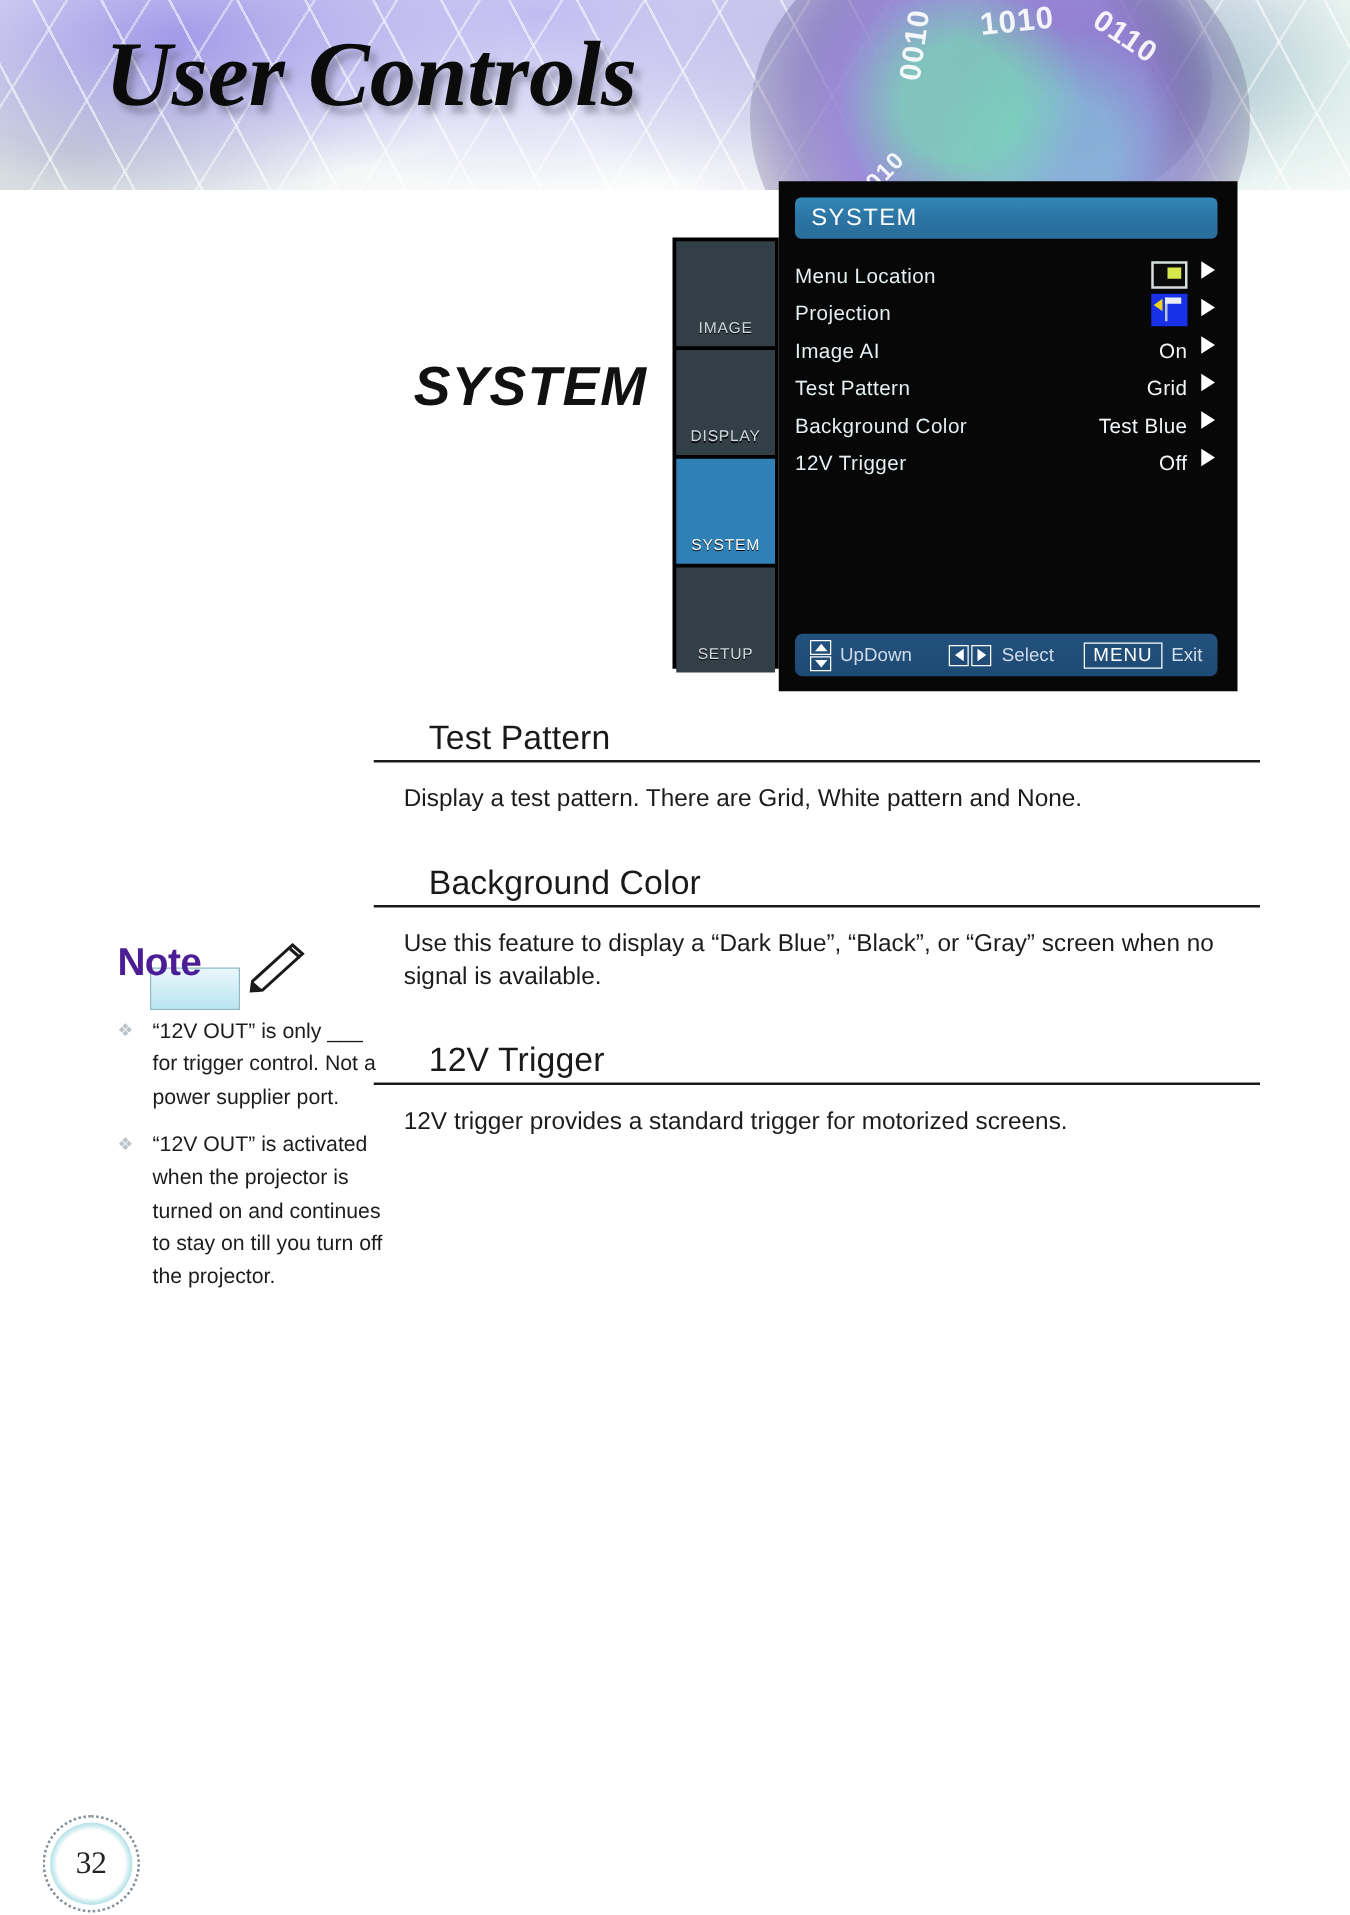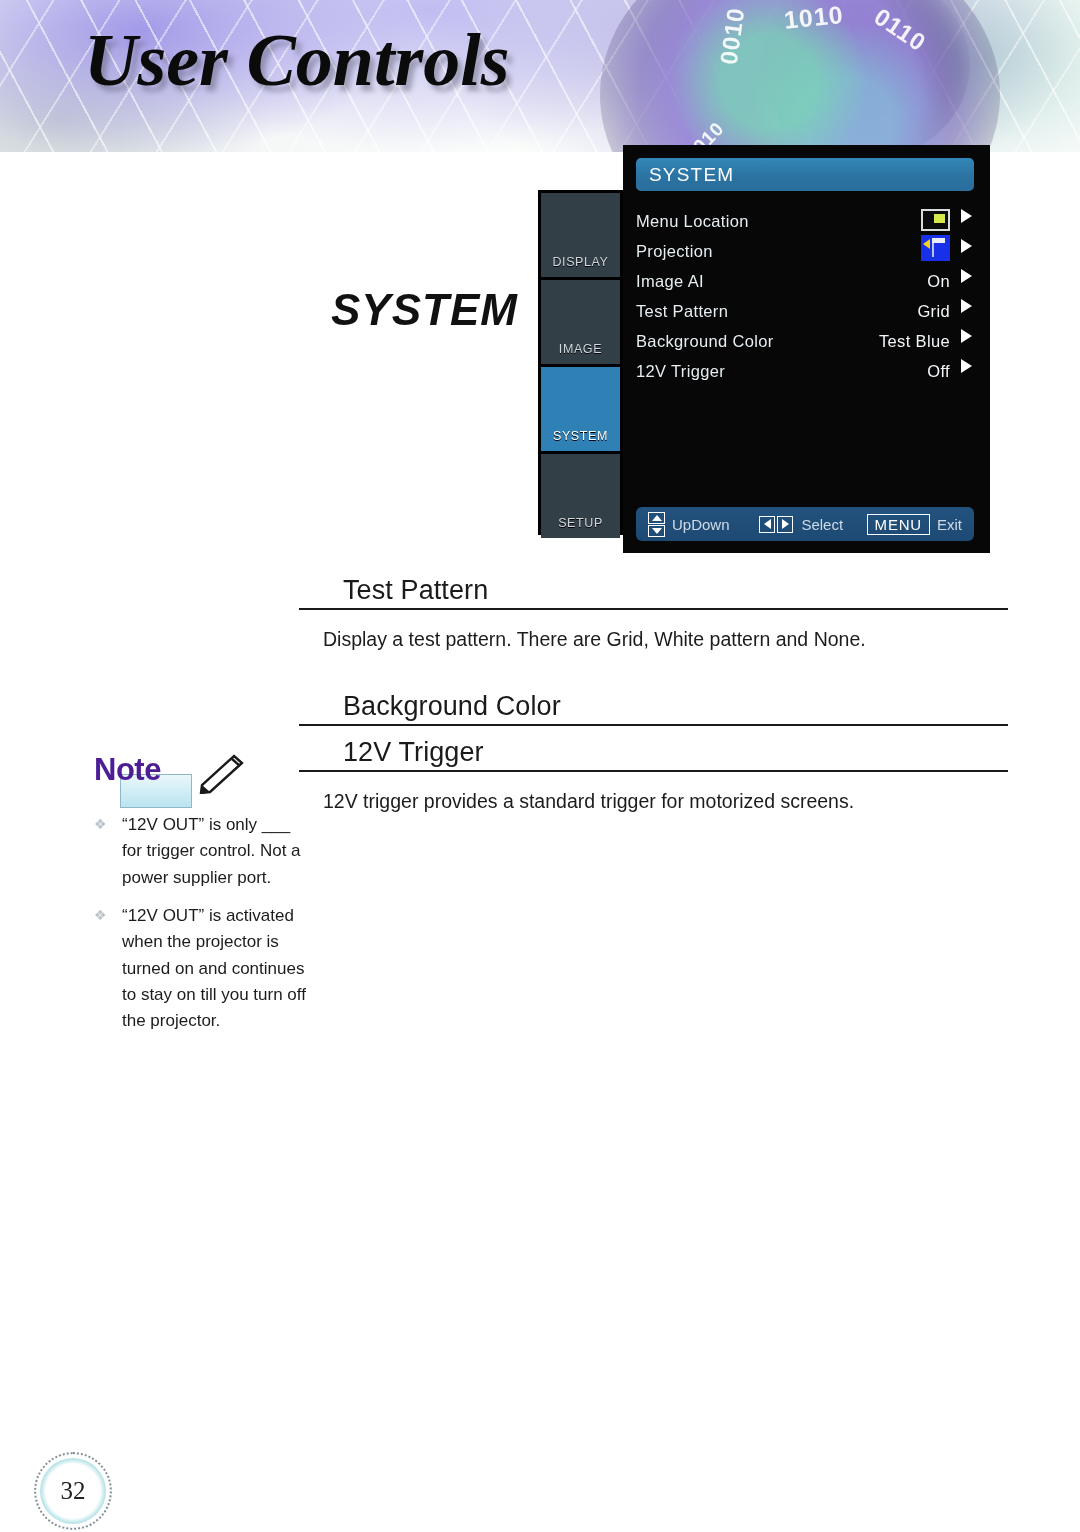"DISPLAY" div.osd-tab { order: before "IMAGE" -> after "IMAGE" }
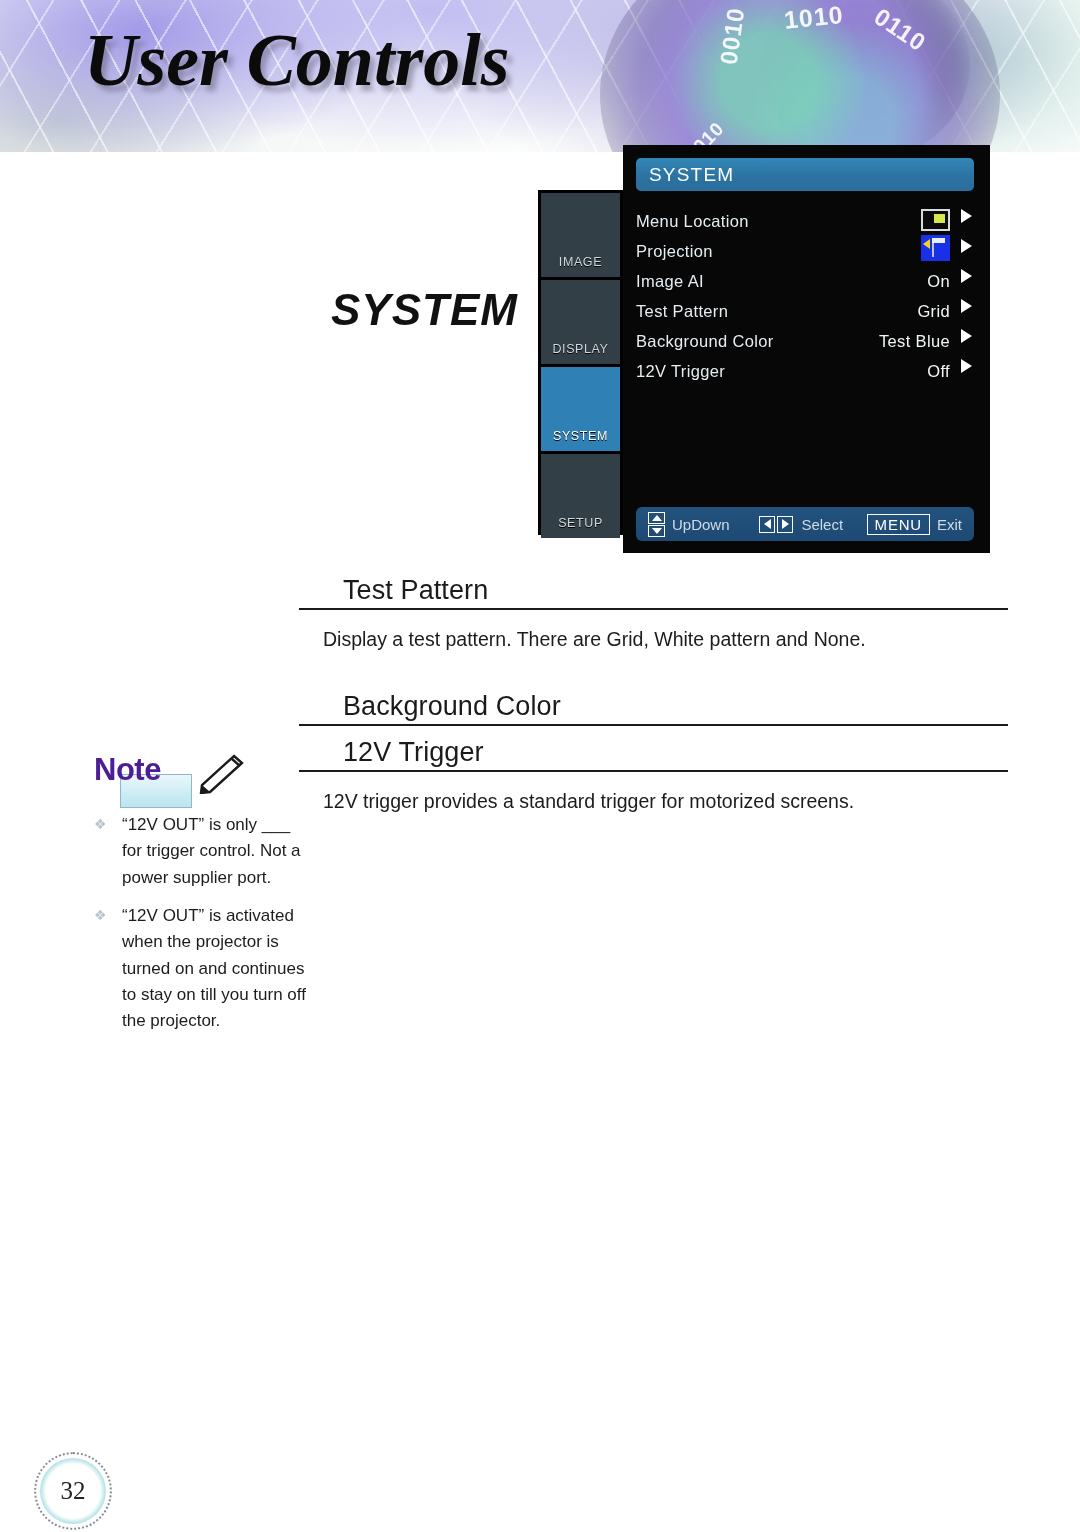"Use this feature to display" p.p-body { html: none -> <p>Use this feature to display a “Dark Blue”, “Black”, or “Gray” screen when no signal is available.</p> }
